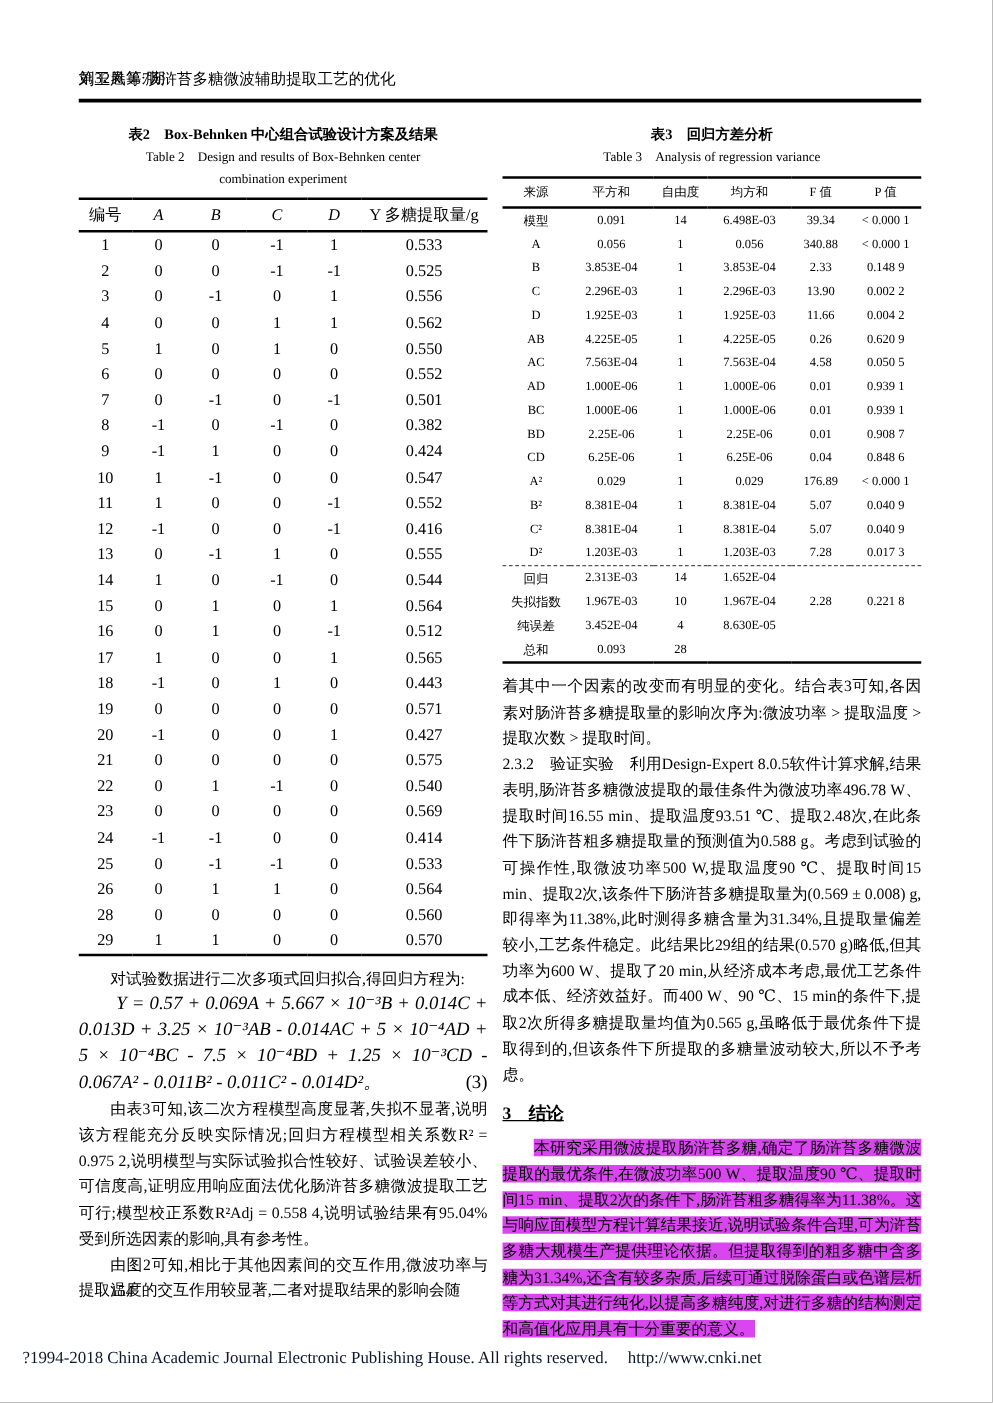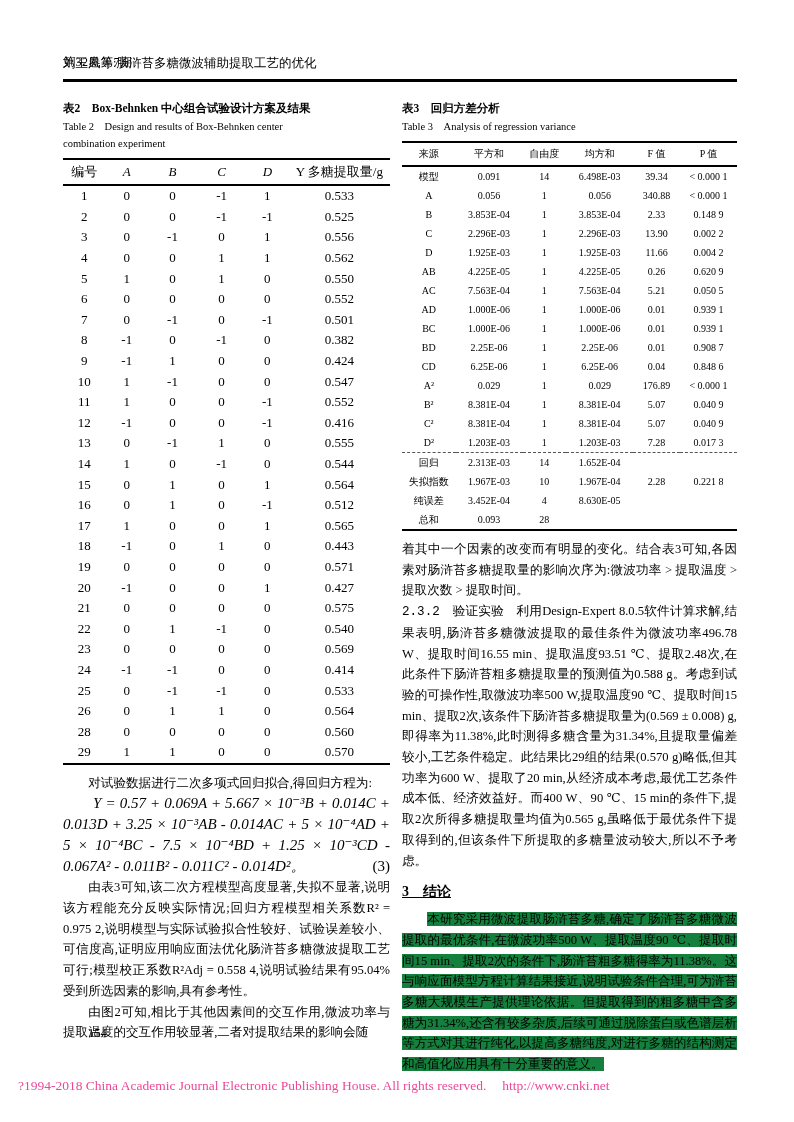"表2 Box-Behnken 中心组合试验设计方案及结果" .caption { text-align: none -> center }
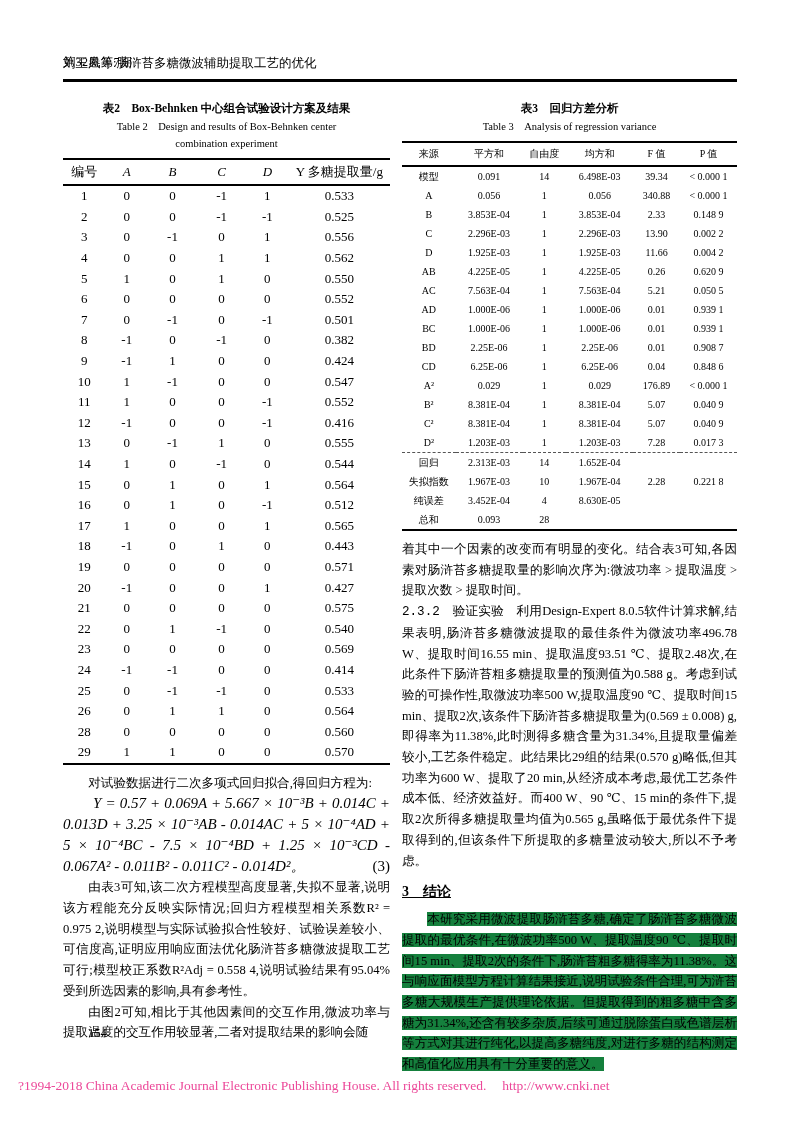"5.21" td { text: 5.21 -> 4.58 }
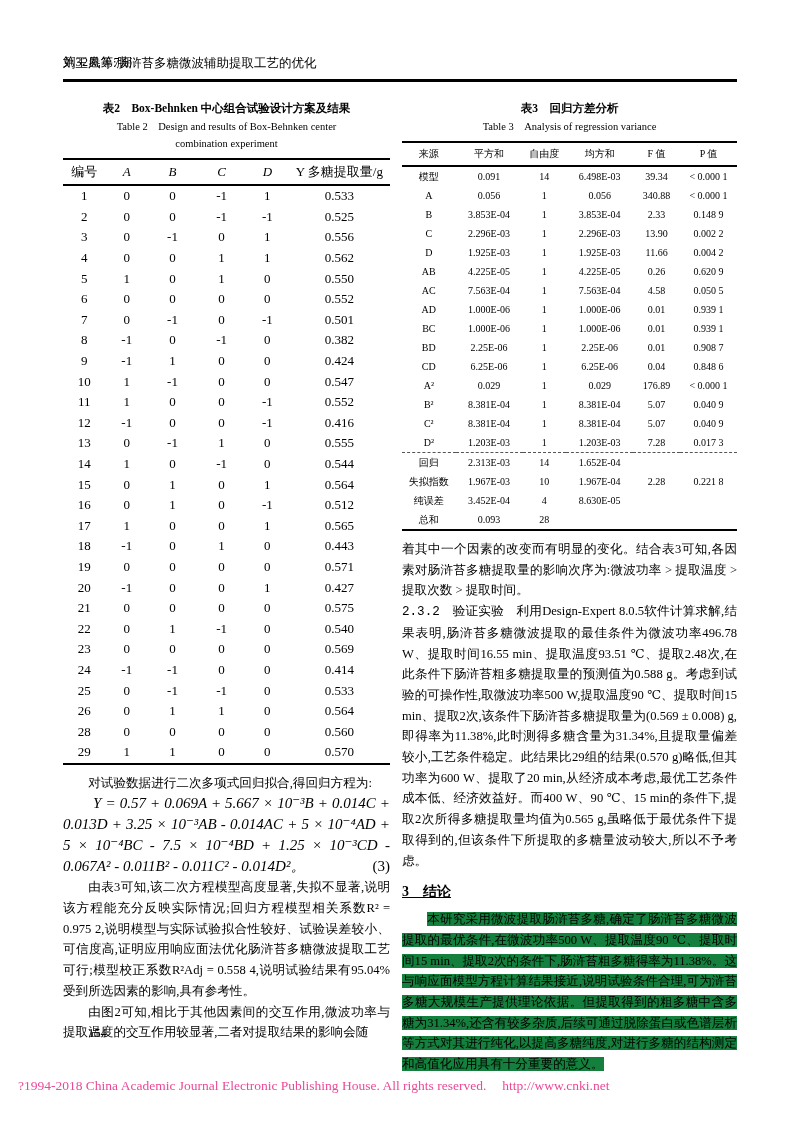"2.3.2 验证实验" .run-in { font-family: Liberation Mono, monospace -> none }
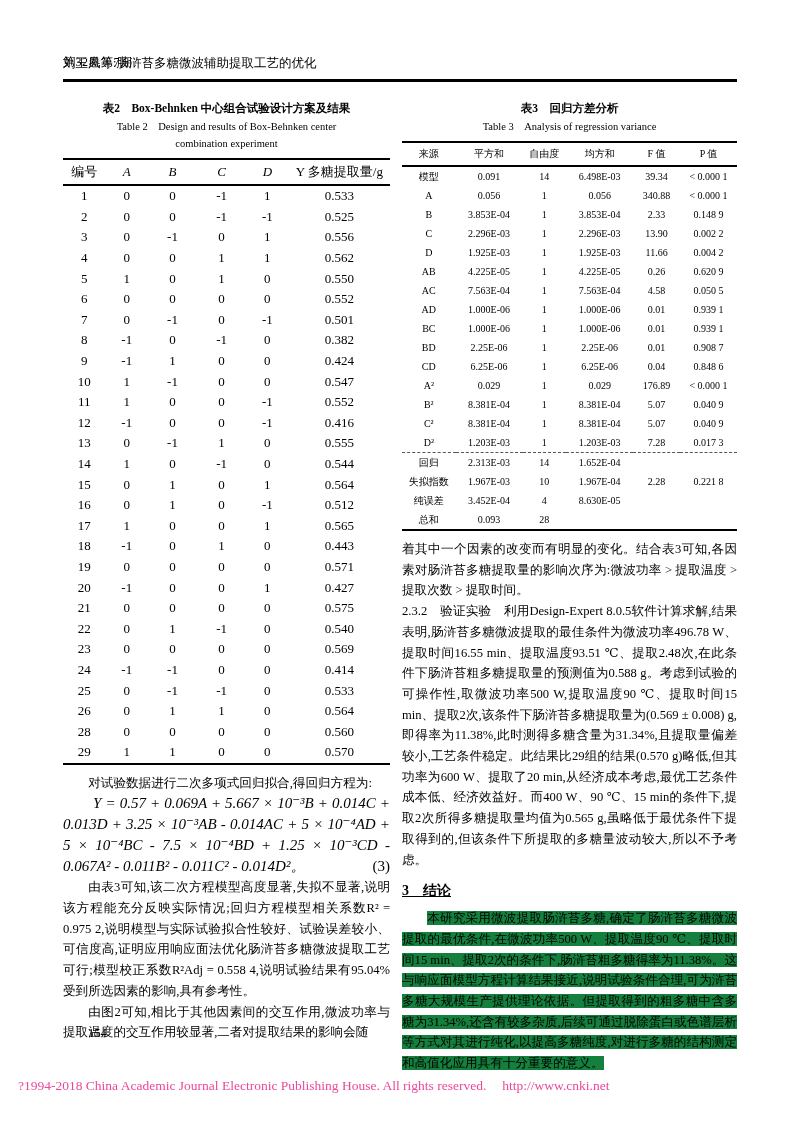"本研究采用微波提取肠浒苔多糖,确定了肠浒苔多糖微波提取的最优条件,在微波功率50" mark.hl { background: #15803d -> #d946ef }
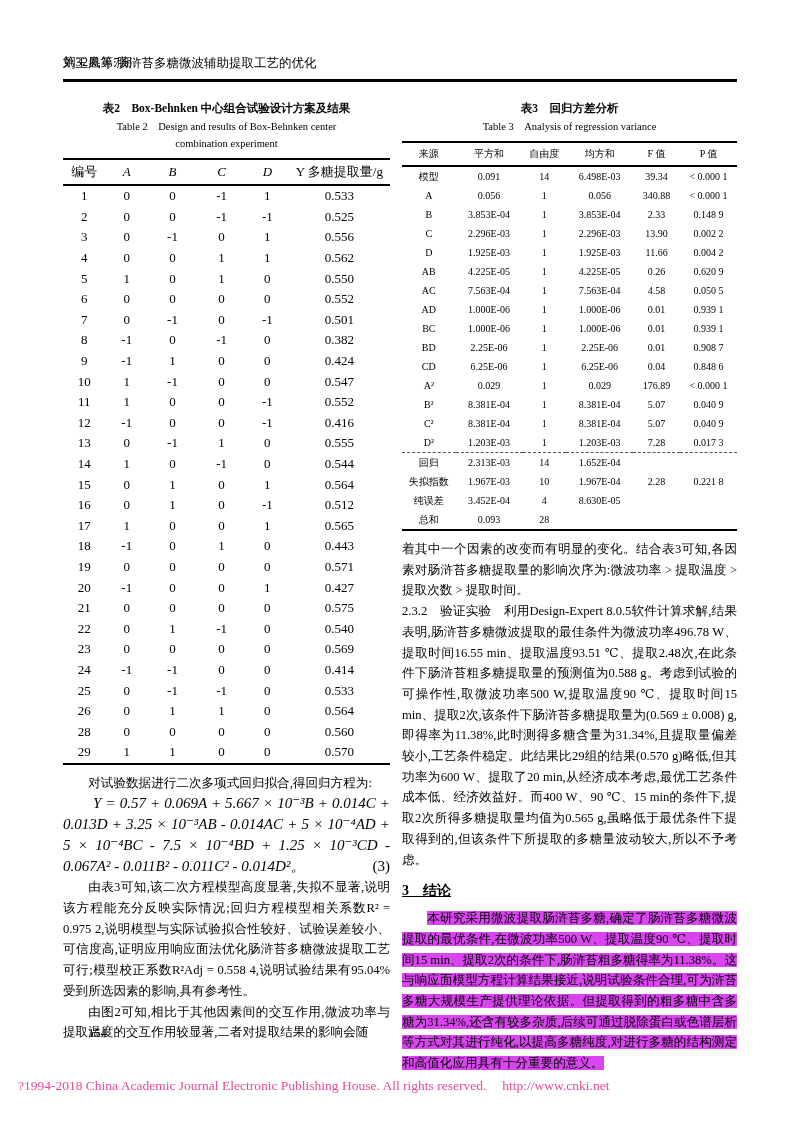"?1994-2018 China Academic Journal" .page-footer { color: #ec4899 -> #0f172a }
